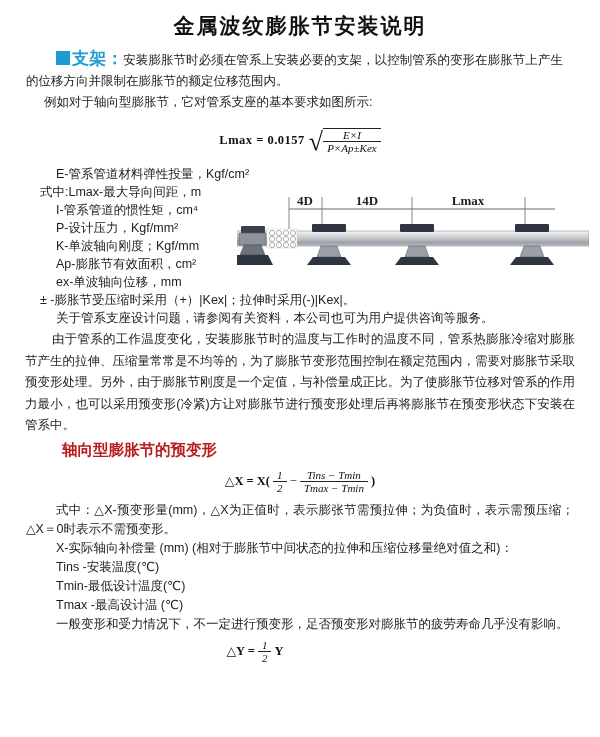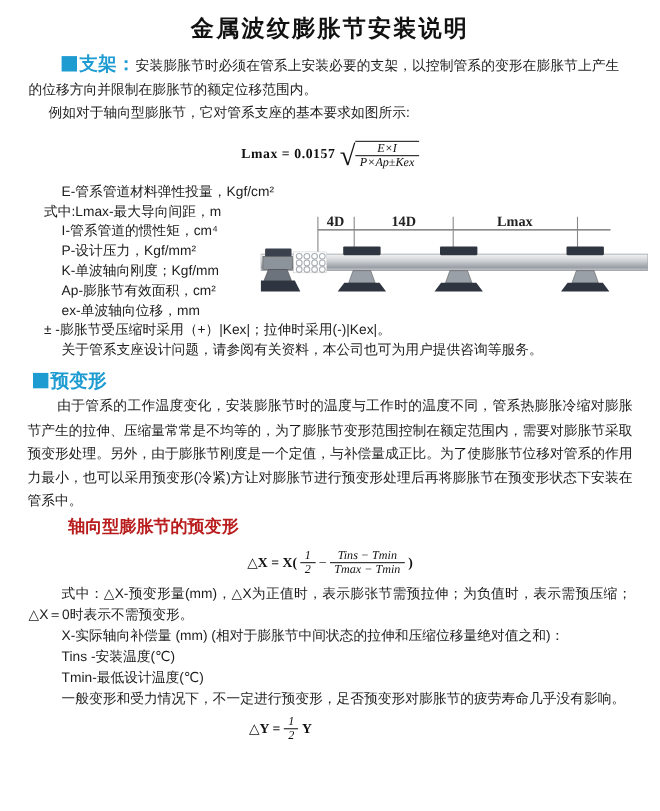"预变形" div.sec2-head { html: <div><span></span><span>预变形</span></div> -> none }
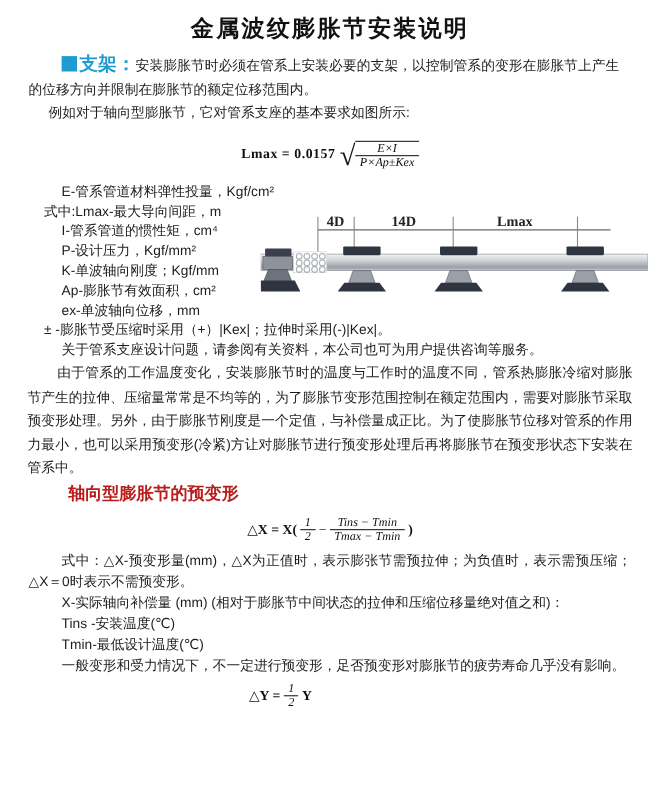"Tmax -最高设计温 (℃)" div.mleft { html: none -> <div>Tmax -最高设计温 (℃)</div> }
